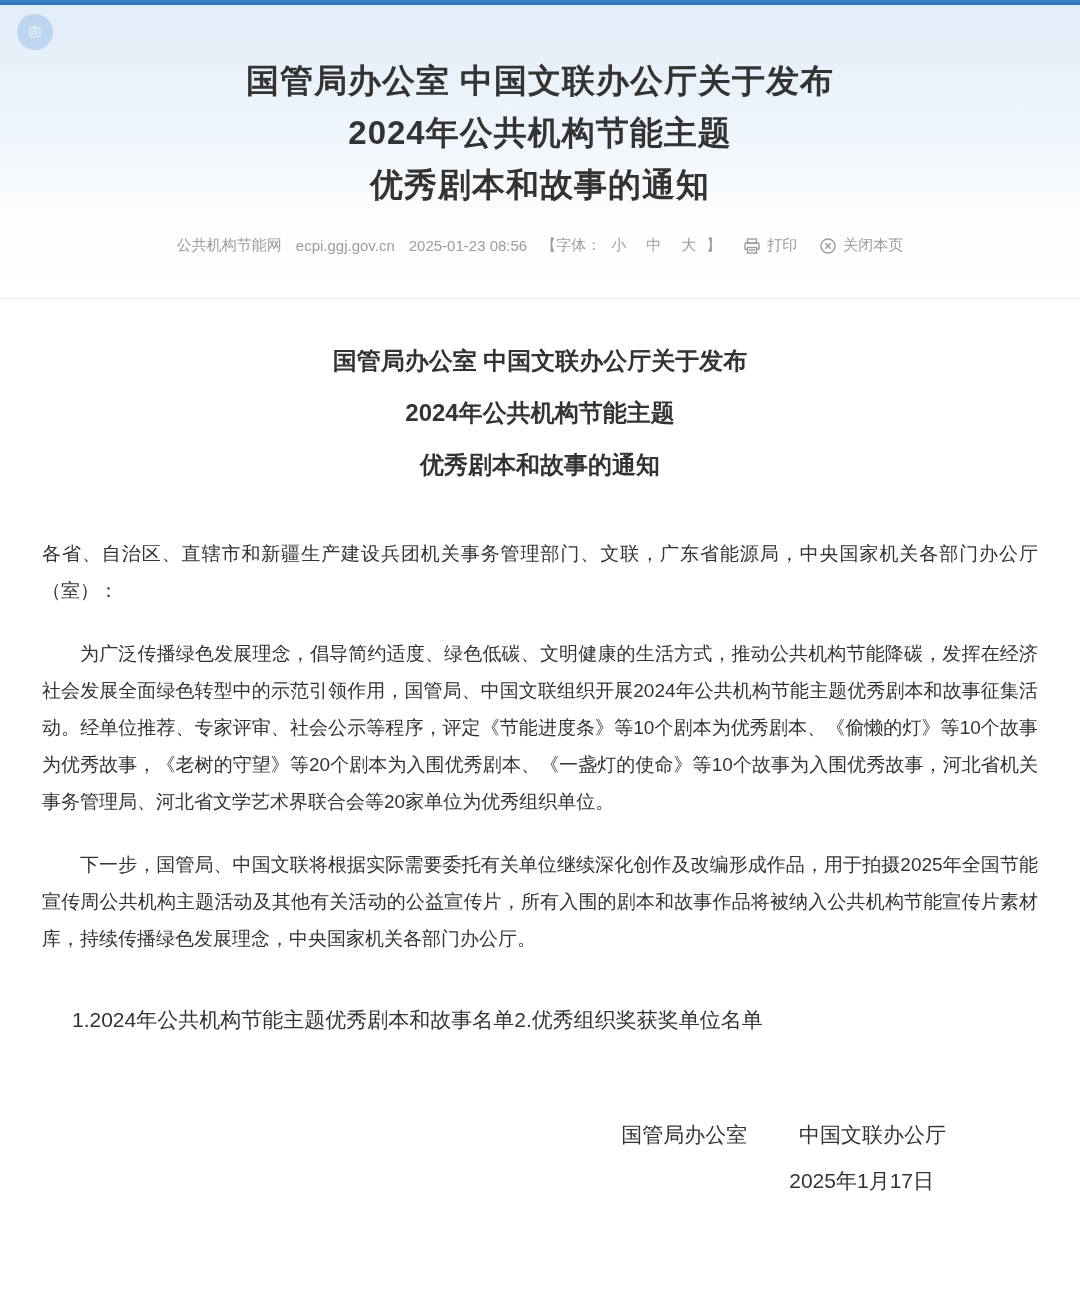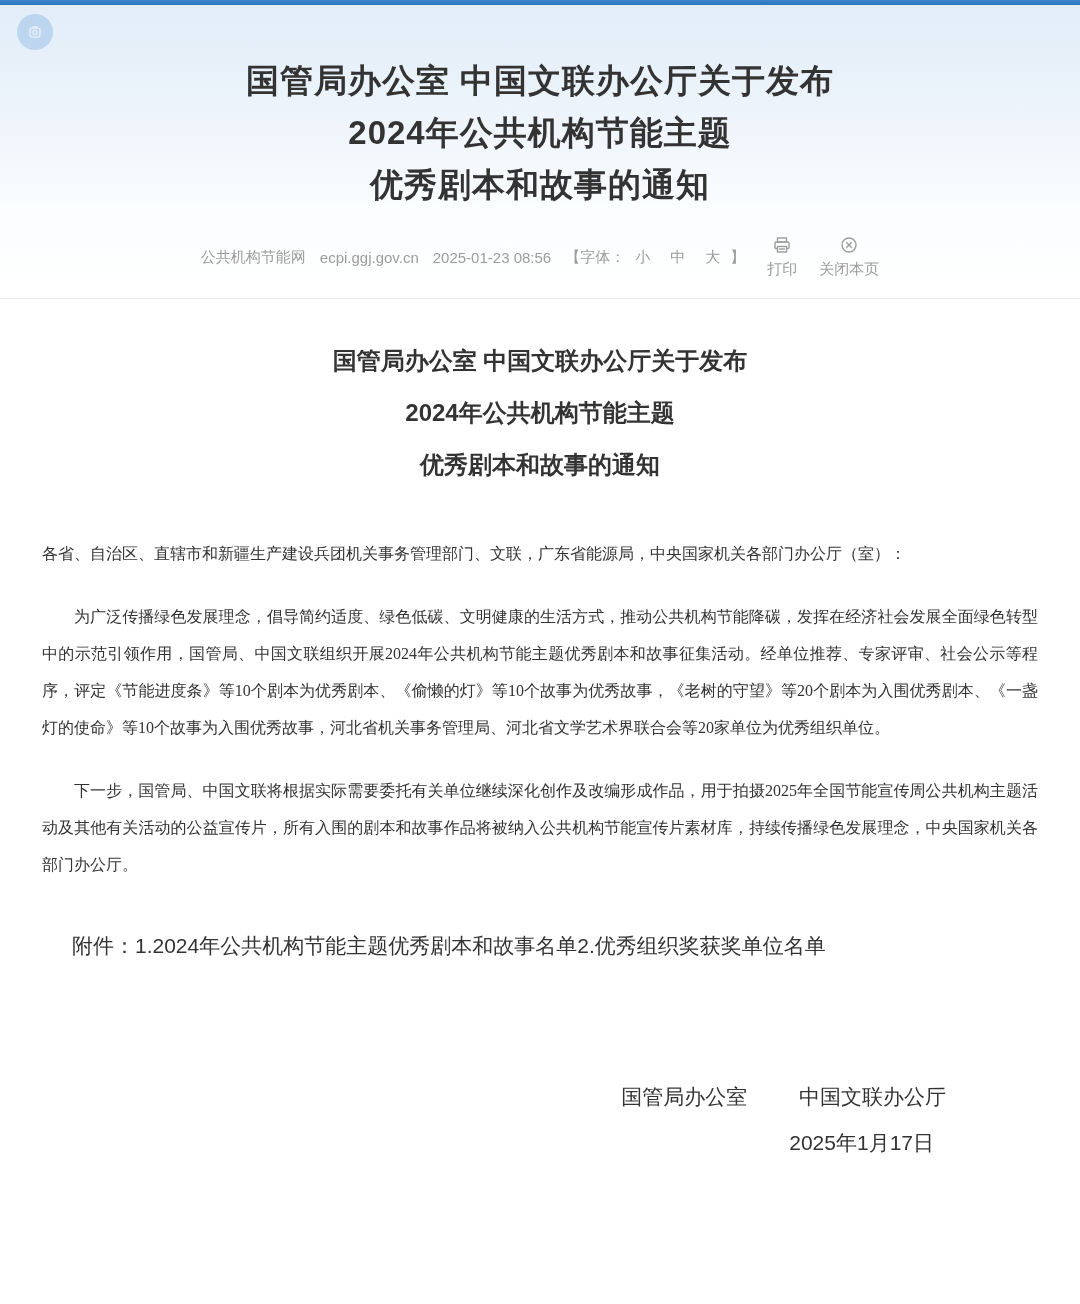"打印" .meta-btn { flex-direction: column -> none }
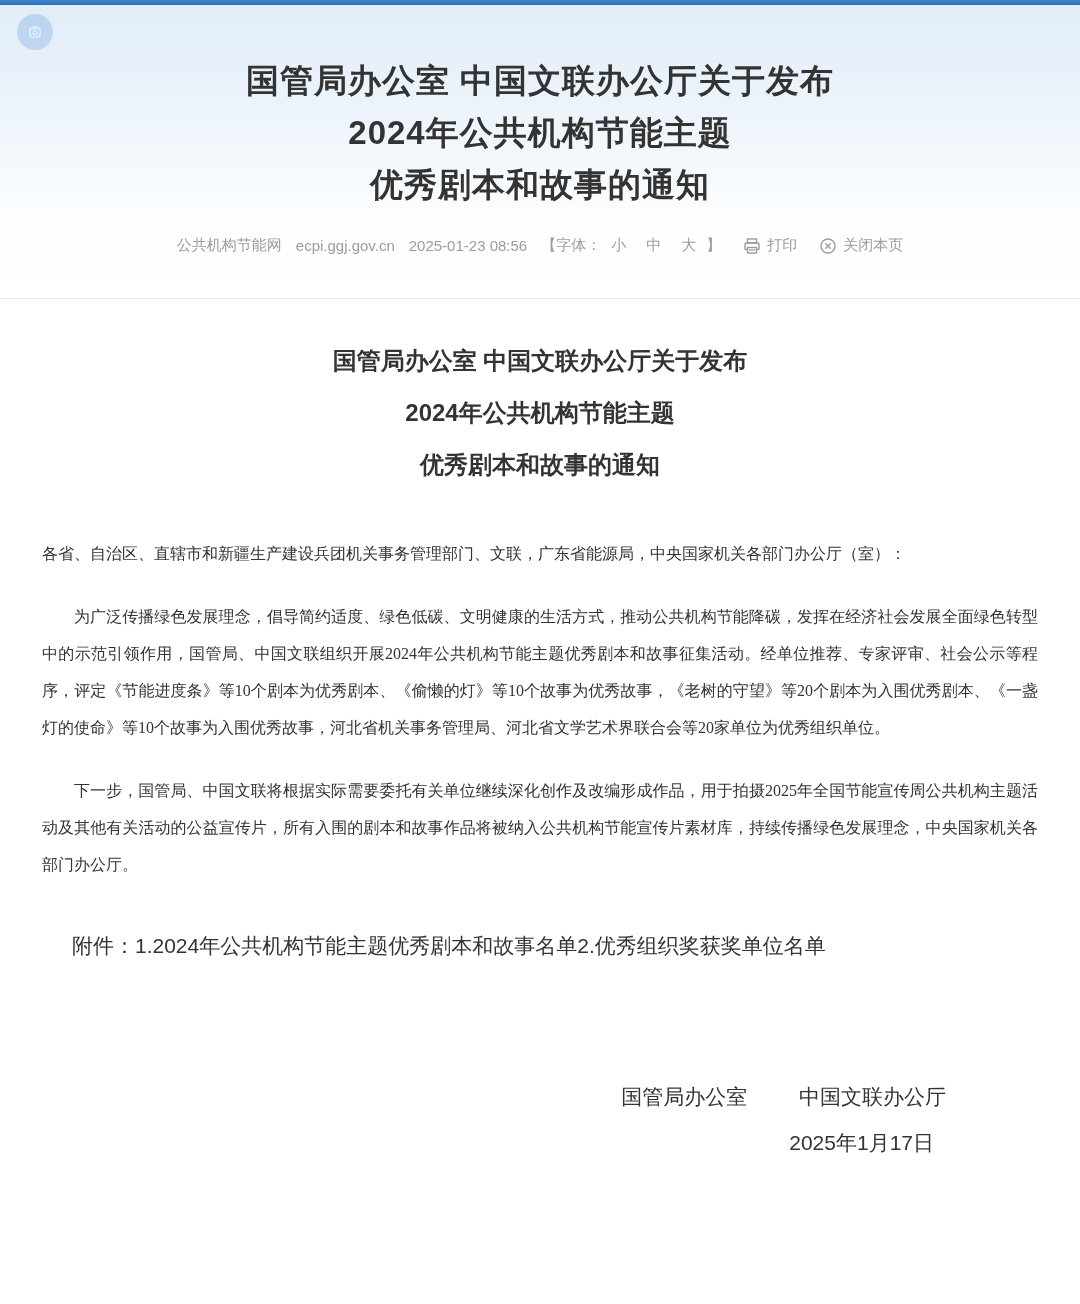"各省、自治区、直辖市和新疆生产建设兵团机关事务管理部门、文联，广东省能源局，中央" .body-text { font-family: Liberation Serif, serif -> none; font-size: 16px -> 19px }
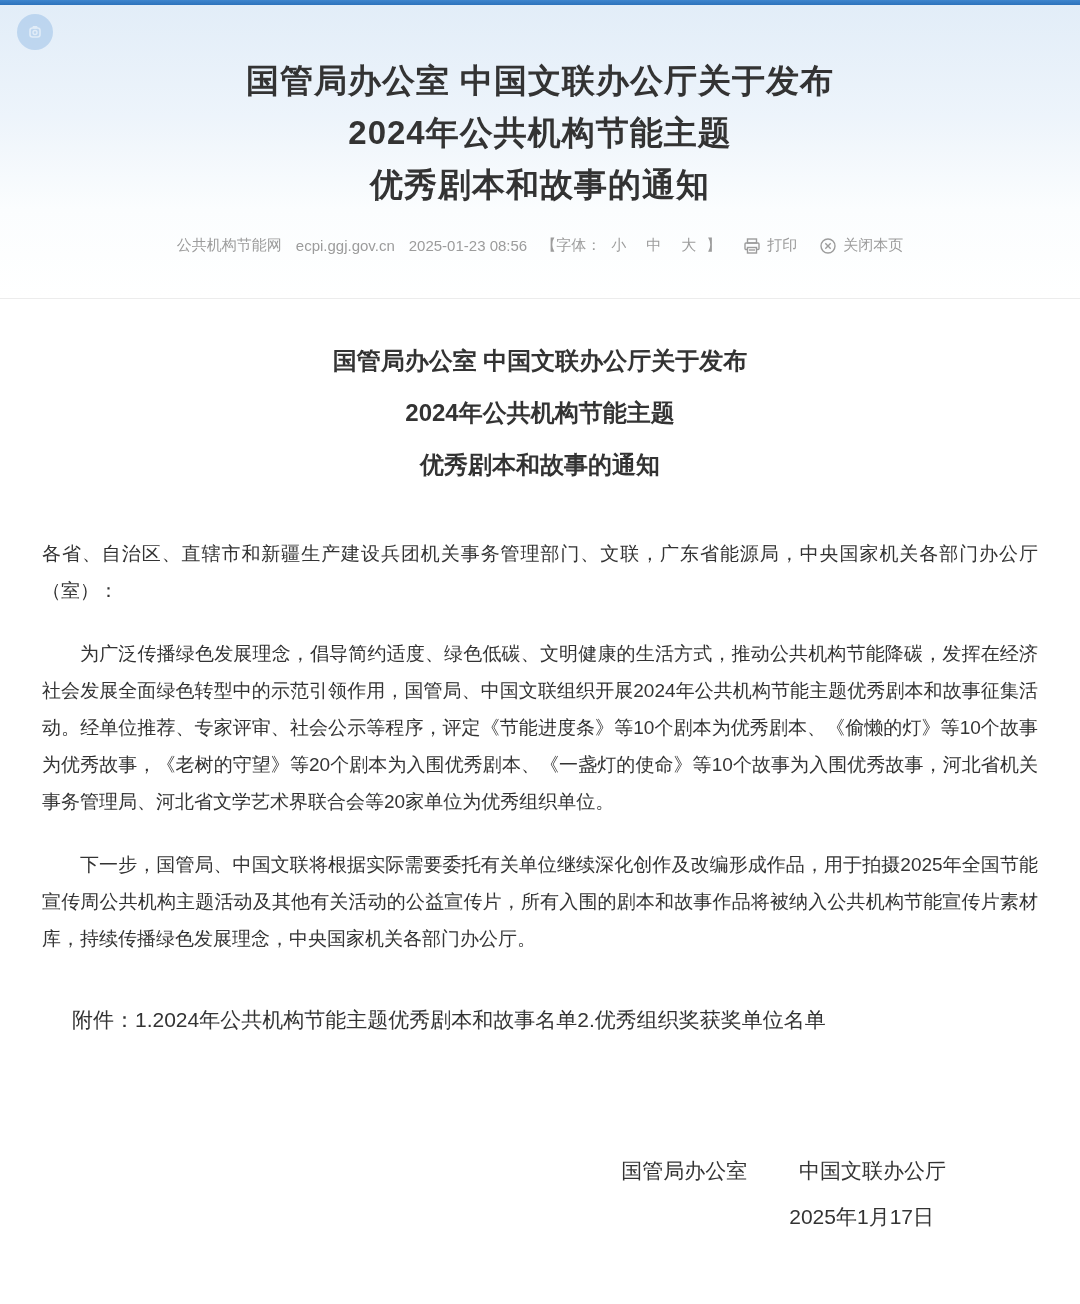"附件：" span.label { html: <span>附件：</span> -> none }
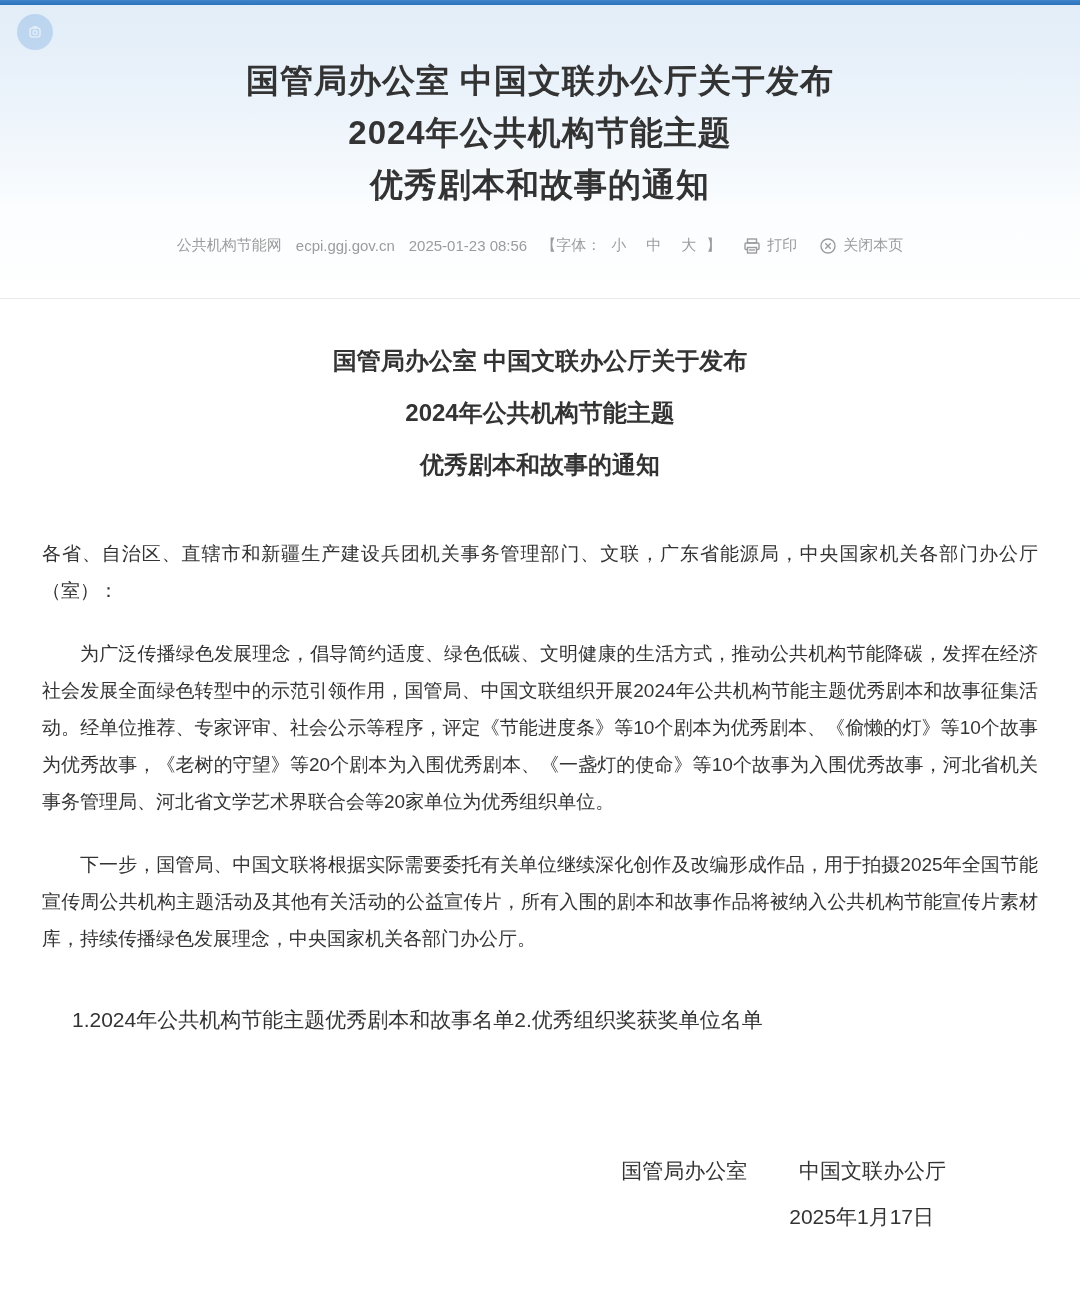"国管局办公室 中国文联办公厅" .signature { margin-top: 108px -> 72px }
